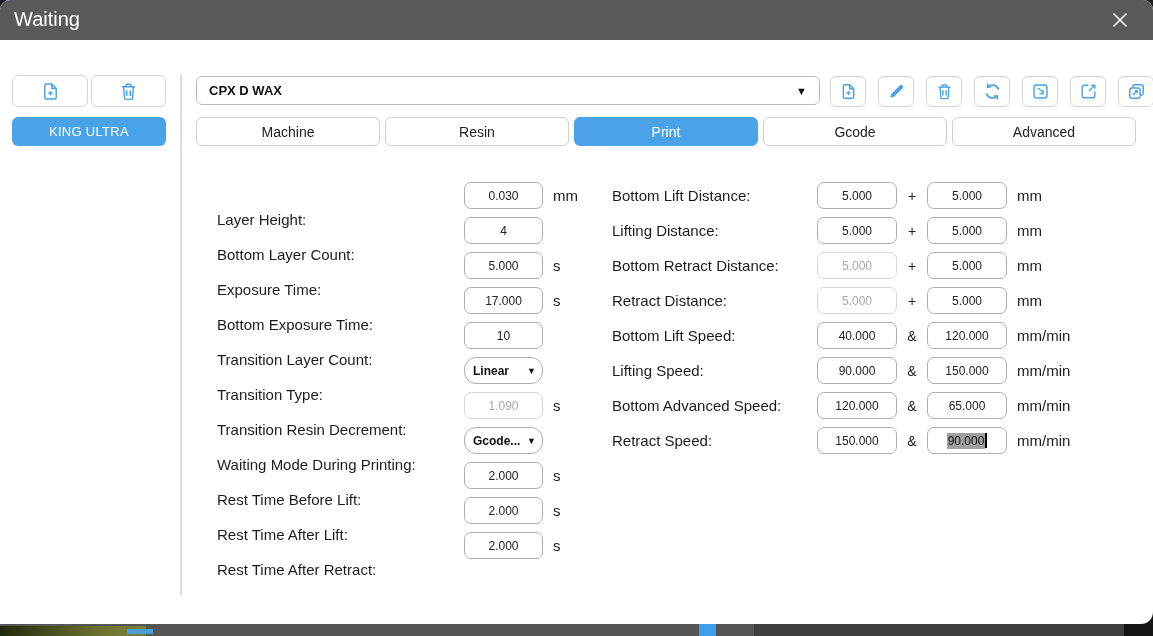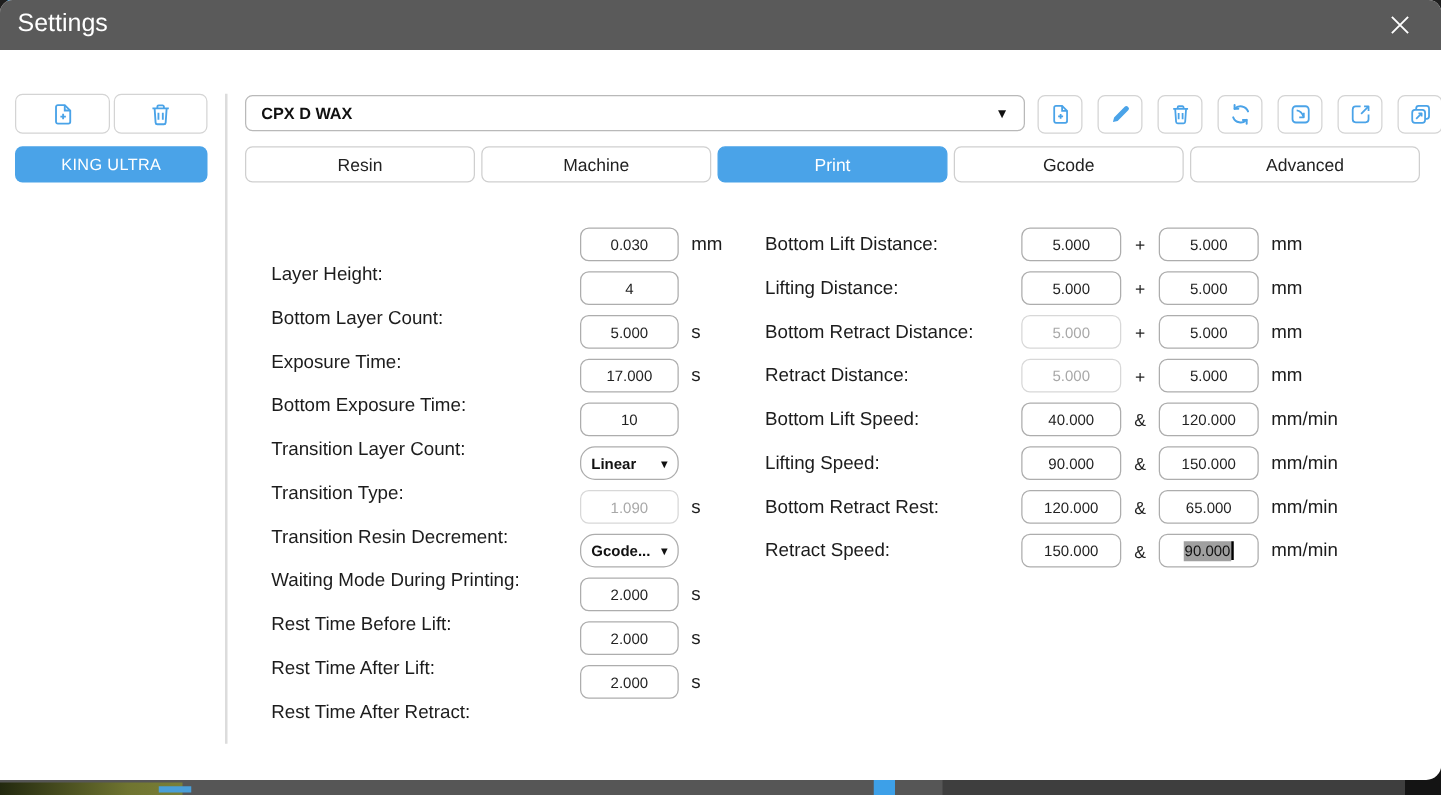"Settings" div.title { text: Settings -> Waiting }
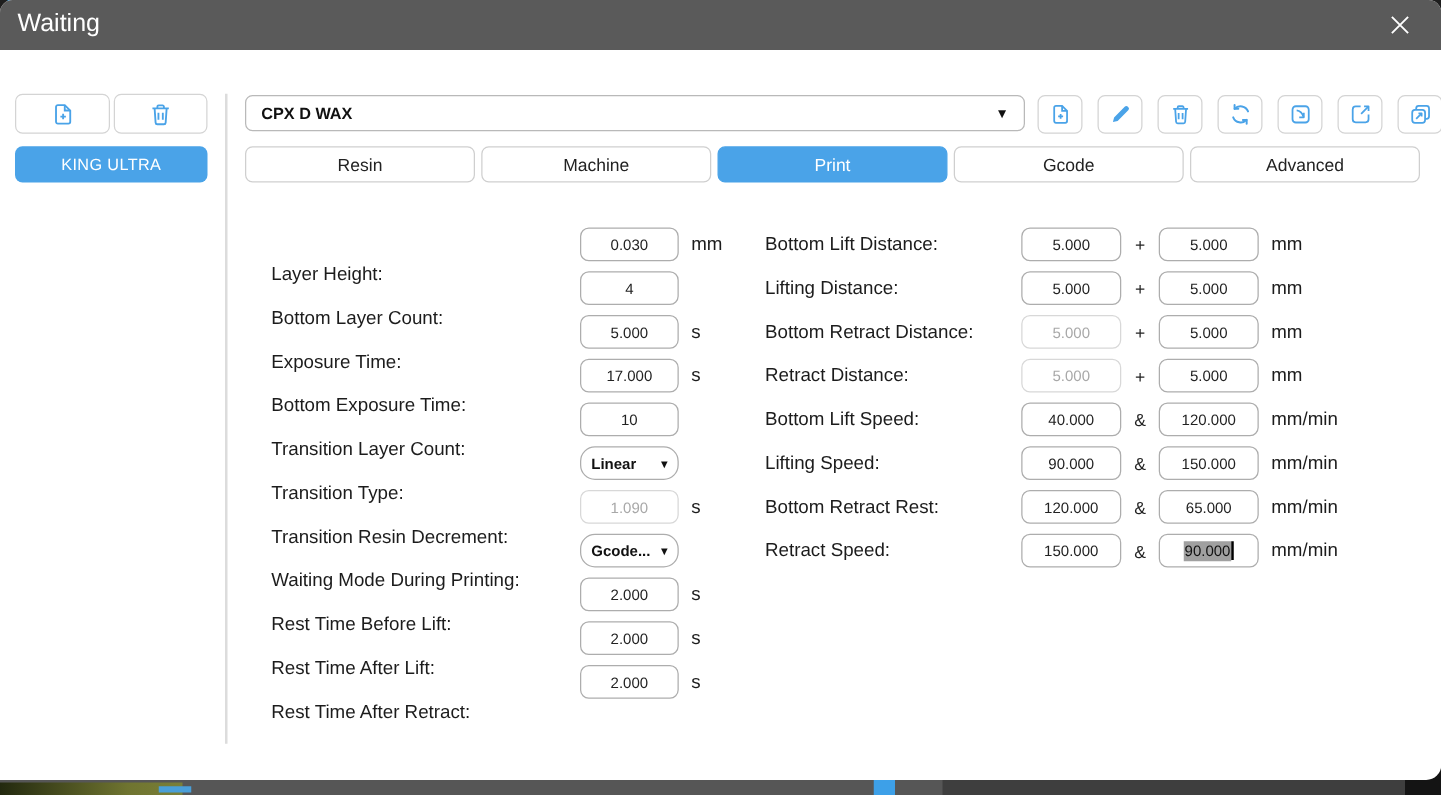"Resin" div.tab { order: before "Machine" -> after "Machine" }
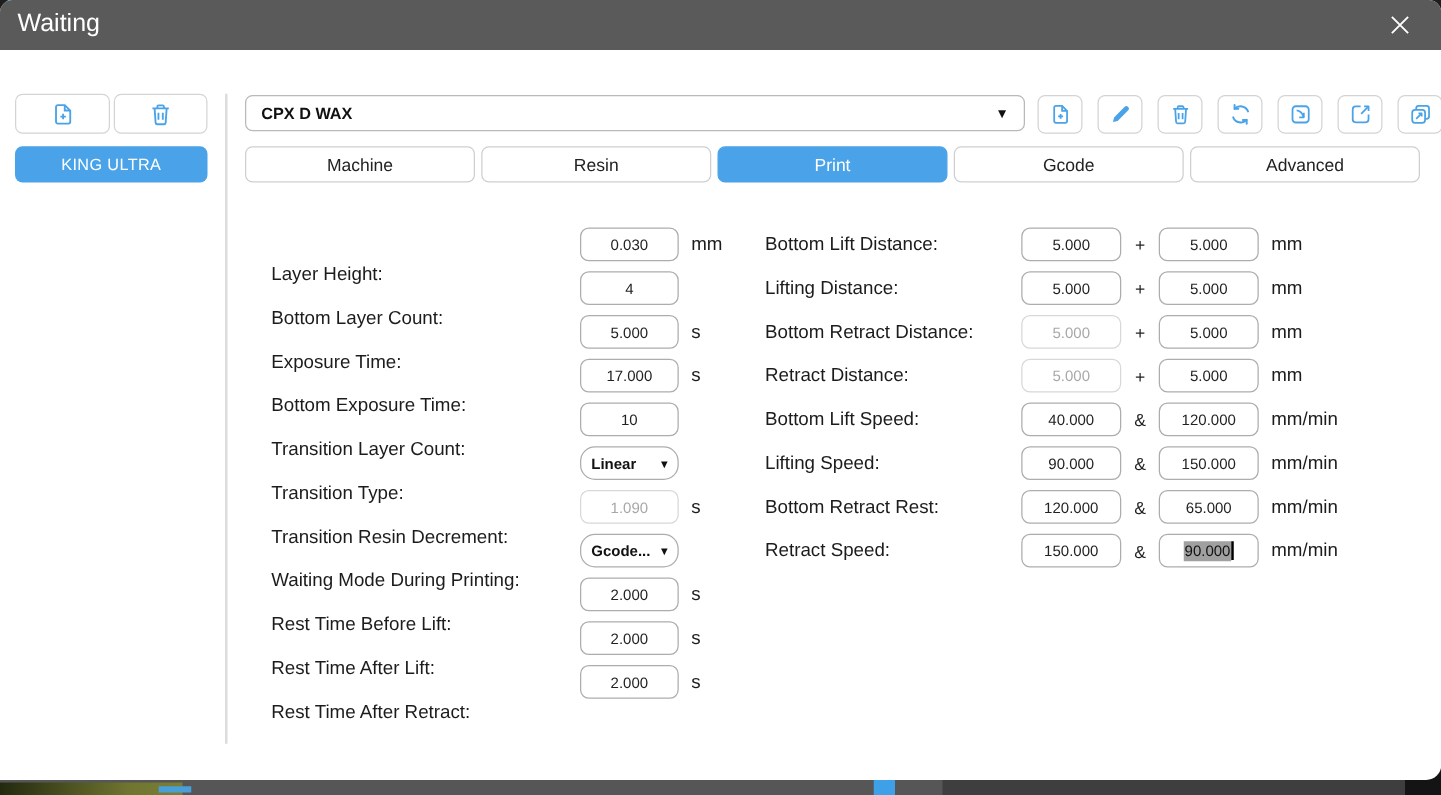"Bottom Retract Rest:" span.flabel { text: Retract Rest -> Advanced Speed }
